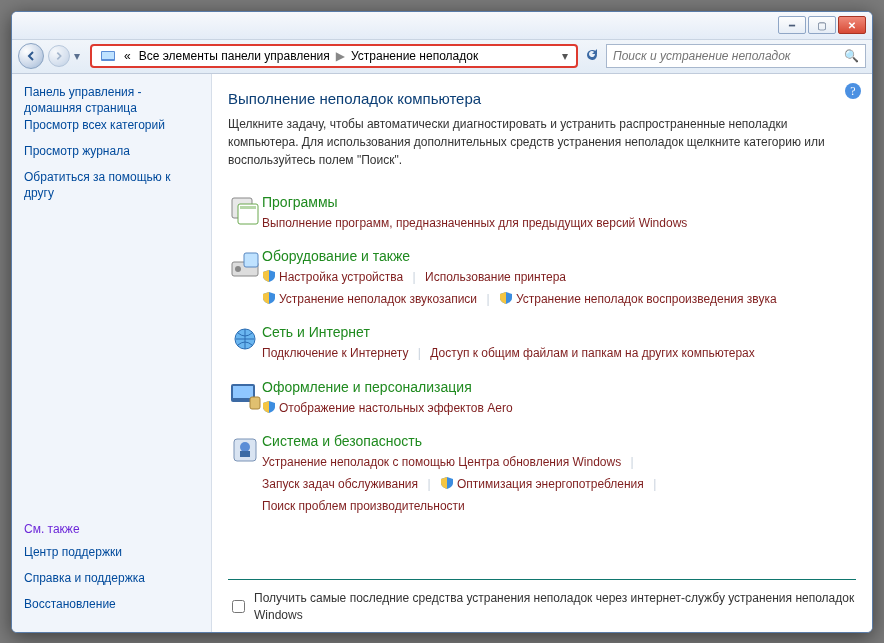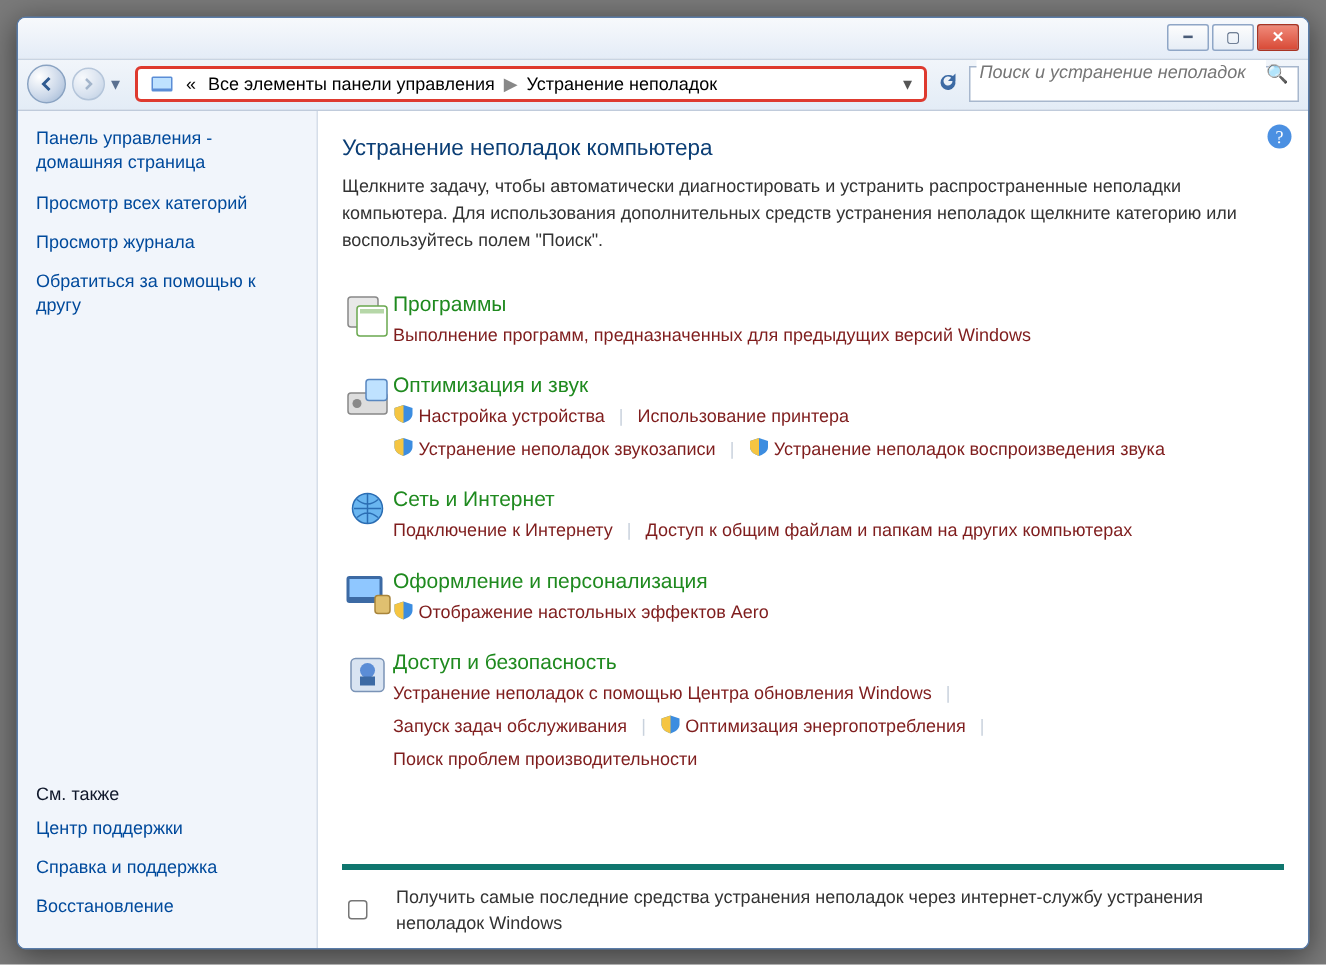"Поиск и устранение неполадок" .searchbox { align-items: flex-end -> center; width: 220px -> 260px }
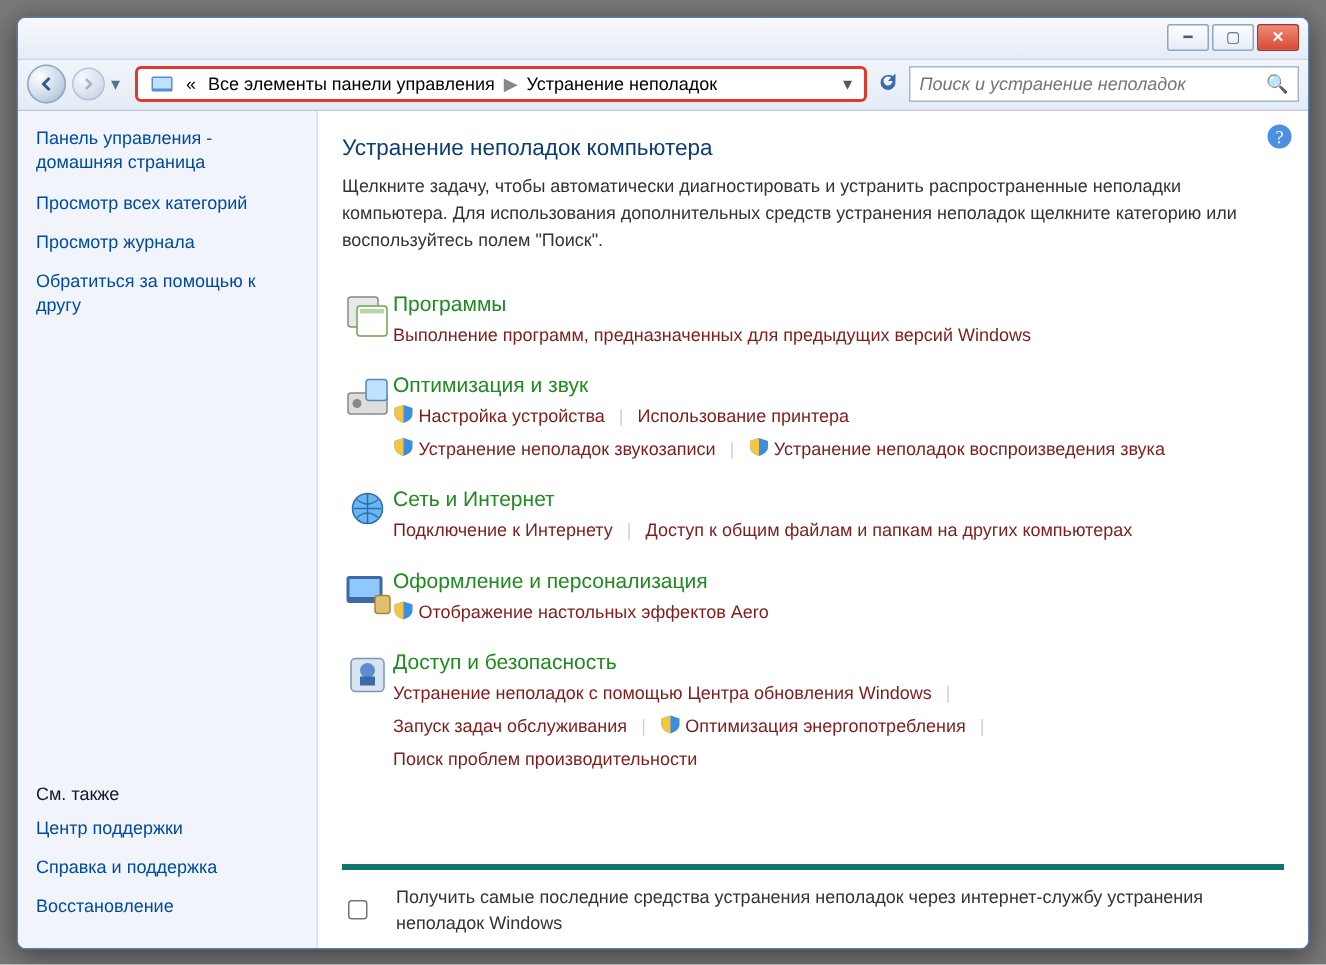"Панель управления - домашняя страница" .side-home { margin-bottom: 10px -> 0 }
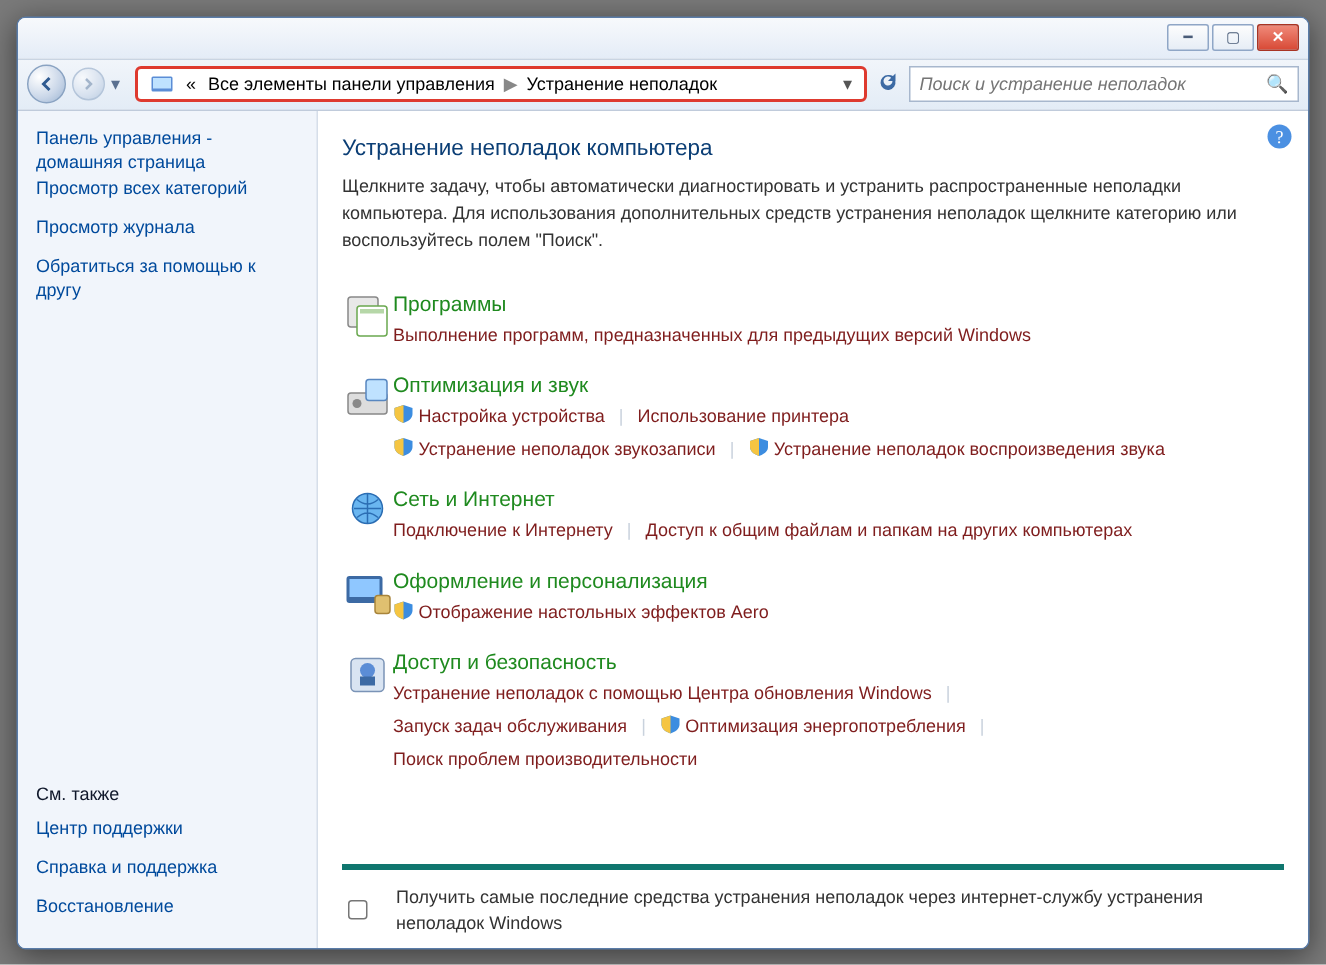"Устранение неполадок компьютера" h1 { text: Устранение -> Выполнение }
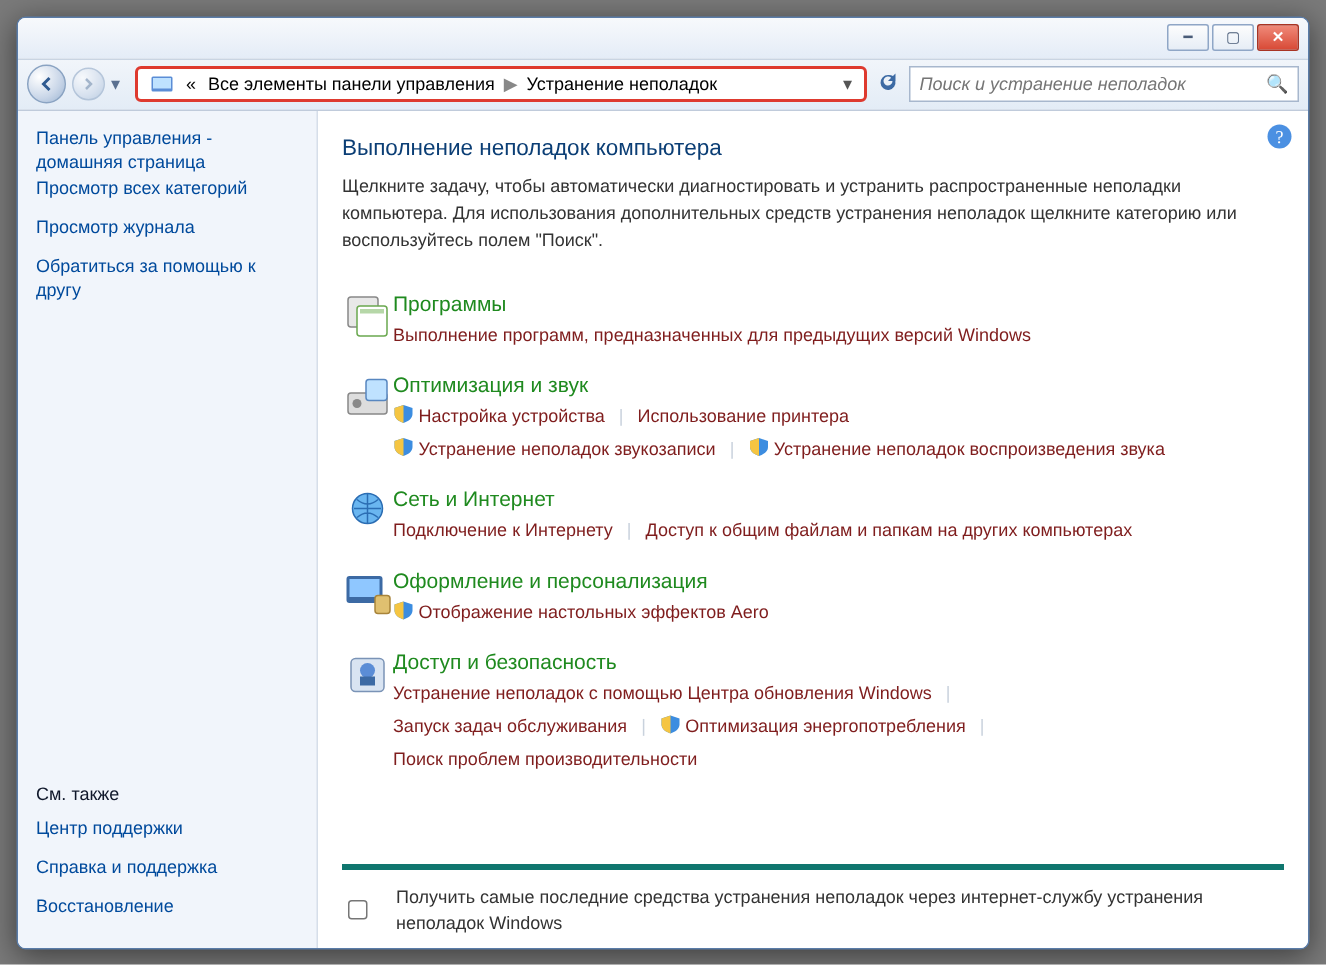"Оптимизация и звук" div.cat-title { text: Оптимизация и звук -> Оборудование и также }
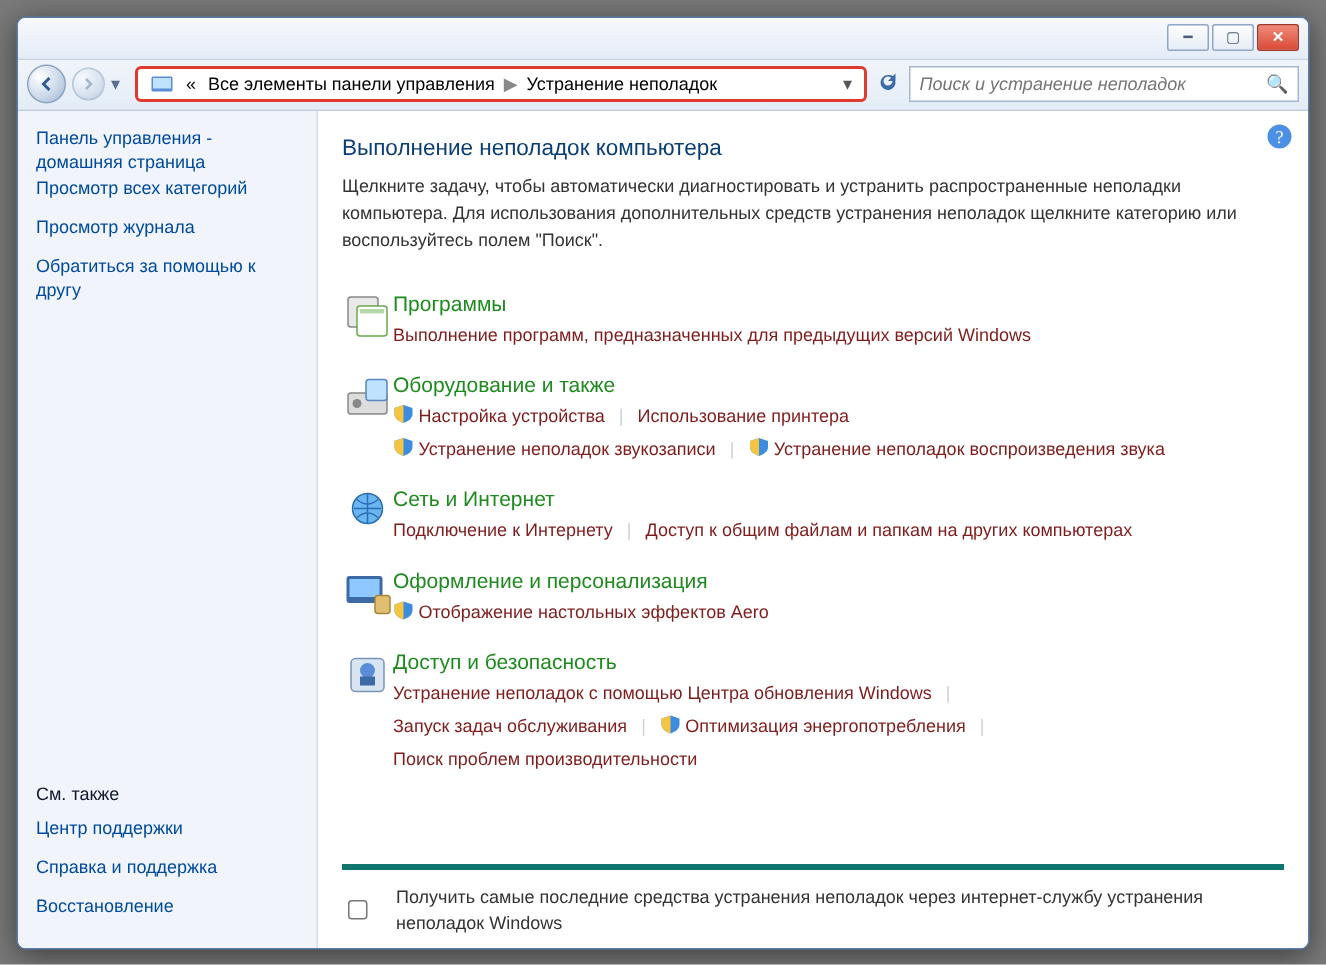"Доступ и безопасность" div.cat-title { text: Доступ -> Система }
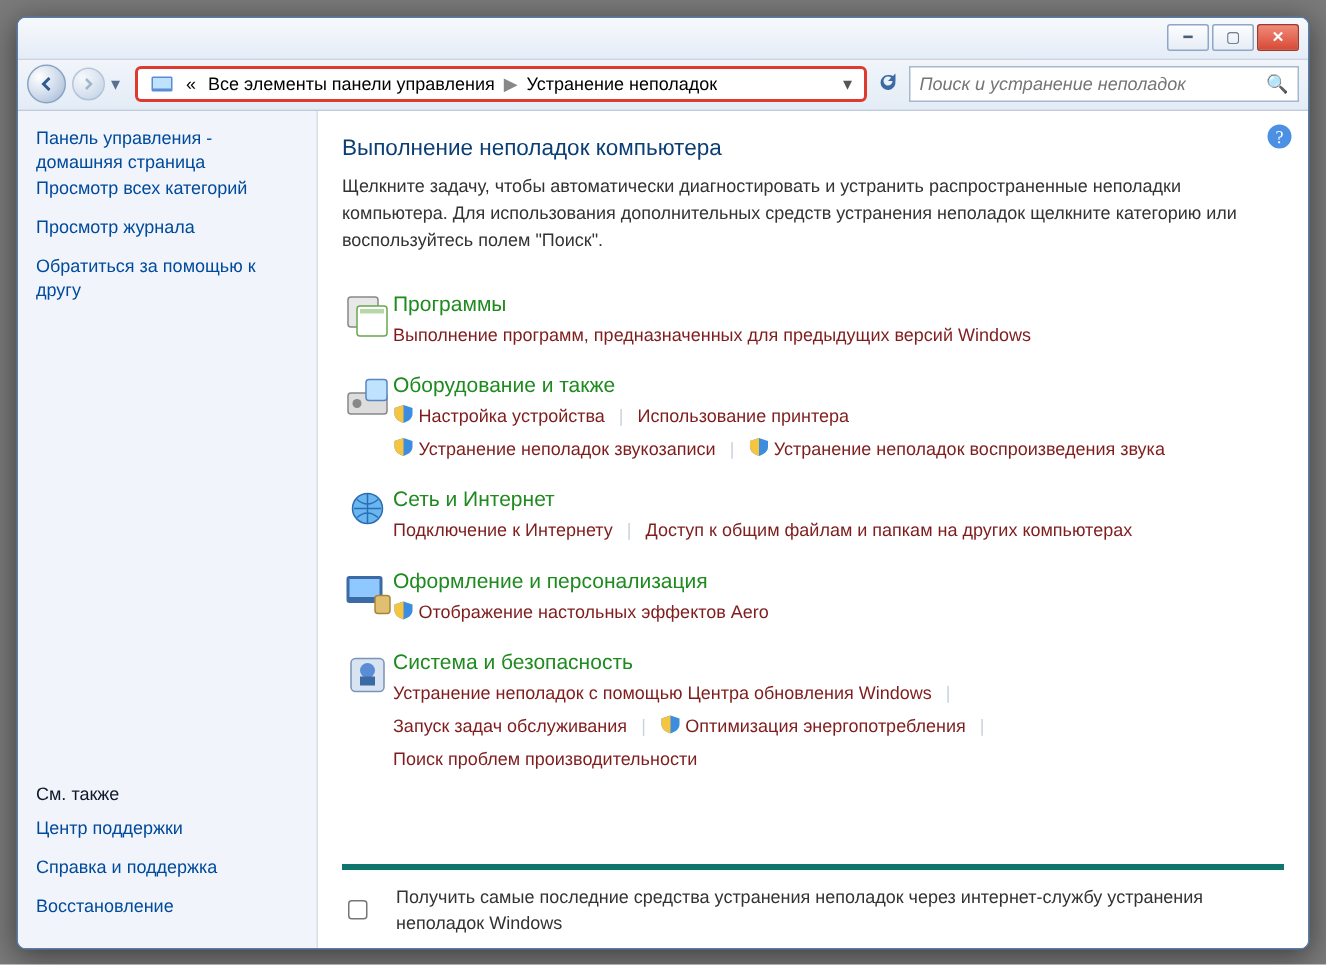"См. также" .seealso { color: #0f172a -> #6d28d9 }
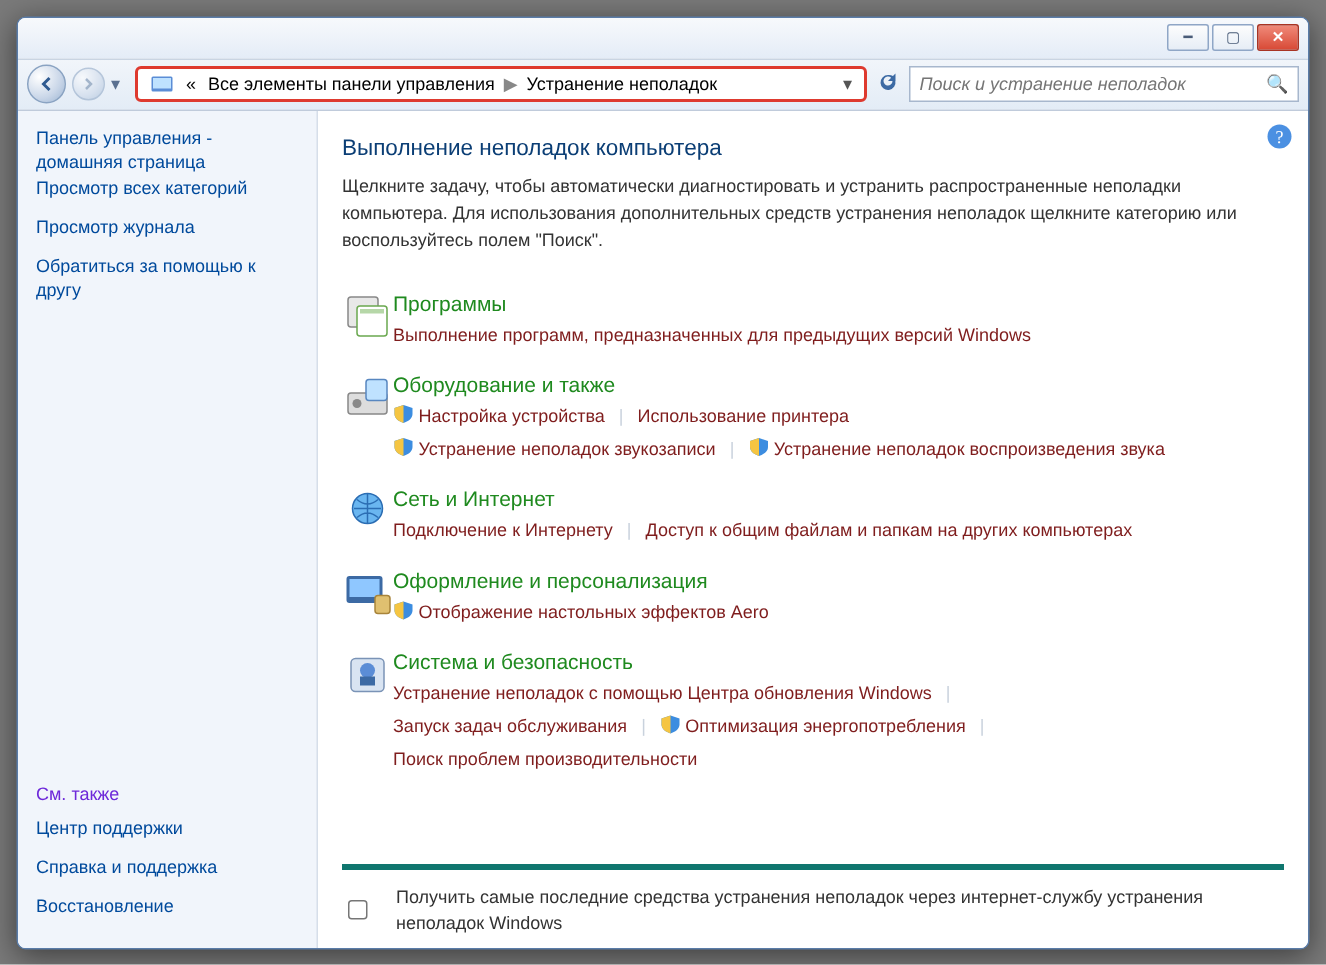"Получить самые последние средства" .footer-check { border-top: 4px solid #0f766e -> 1px solid #0f766e; gap: 16px -> 6px }
